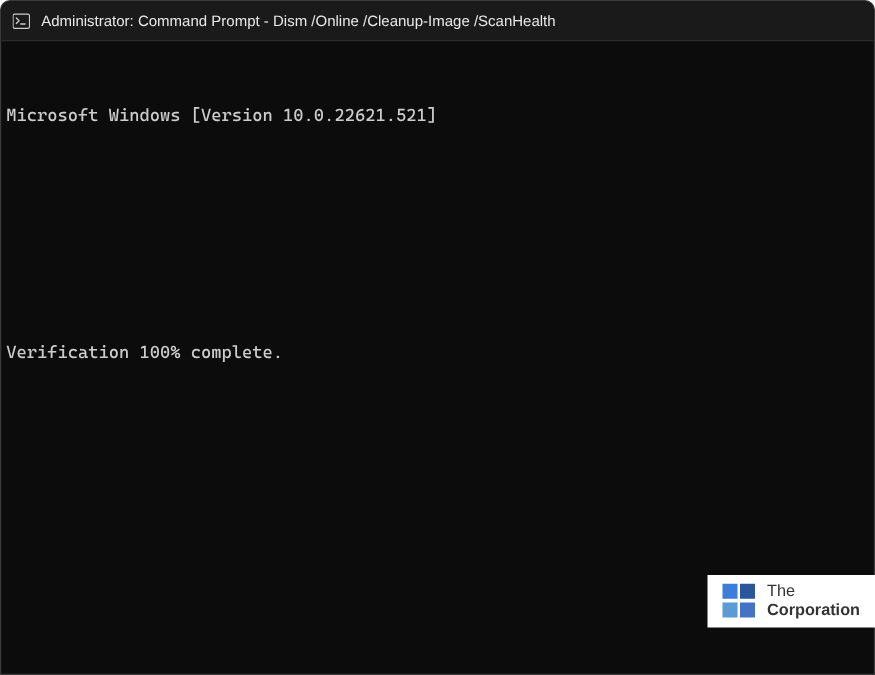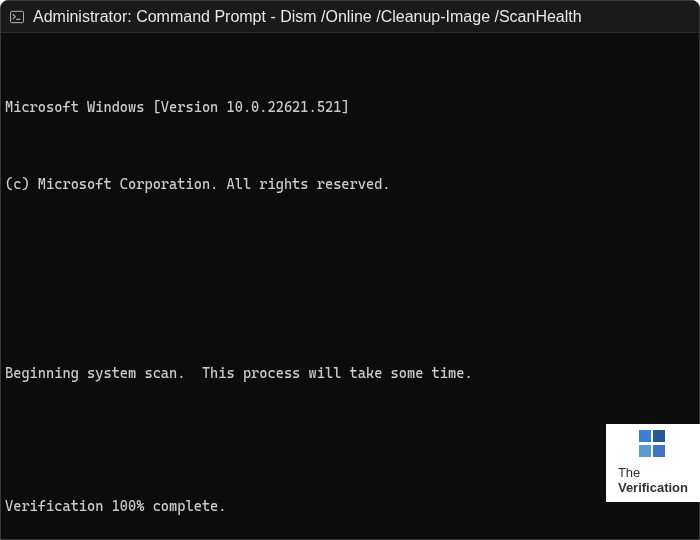"Administrator: Command Prompt - Dism" .titlebar-text { font-size: 16px -> 12px }
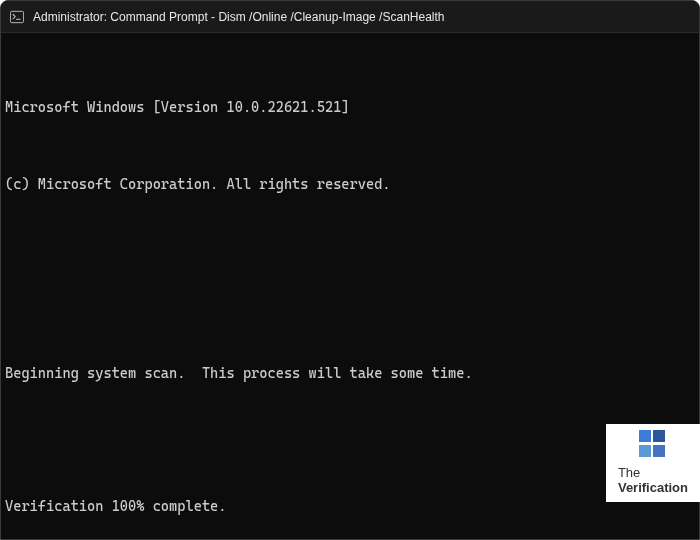"Microsoft Windows [Version" .terminal-line { margin-top: 14px -> none }
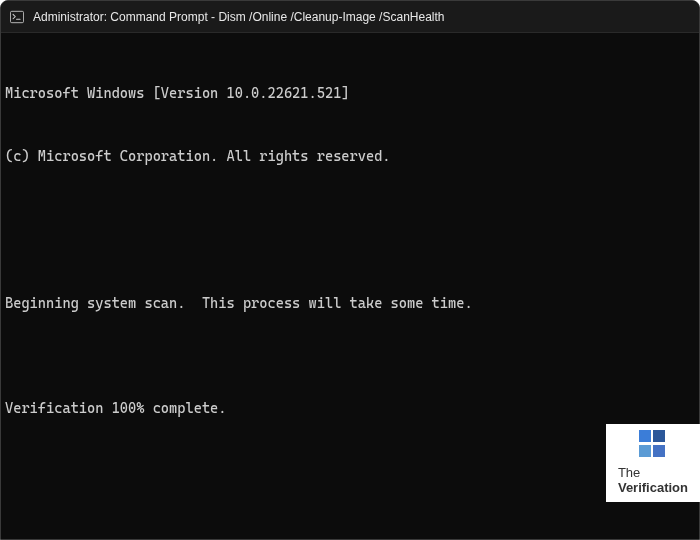"(c) Microsoft Corporation. All rights" div.terminal-line { html: <div>(c) Microsoft Corporation. All rights reserved.</div> -> none }
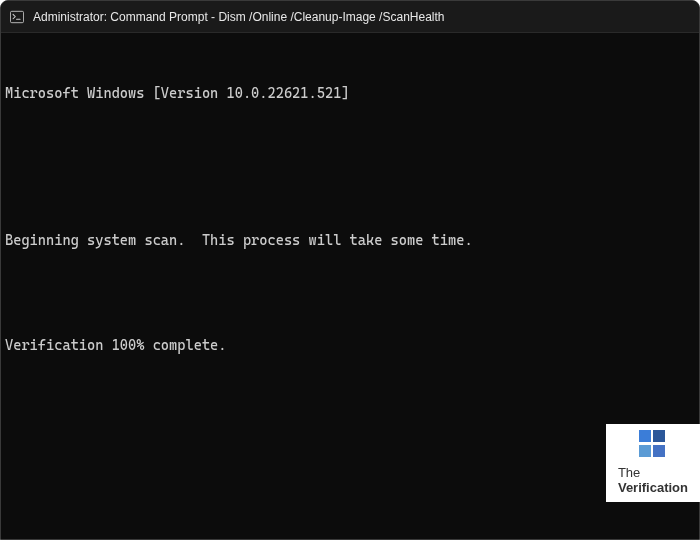"Beginning system scan. This process" div.terminal-line { html: <div>Beginning system scan. This process will take some time.</div> -> none }
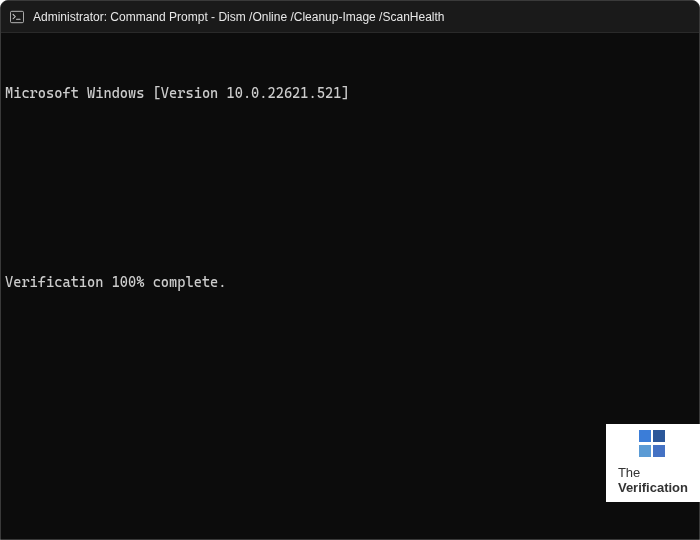"The" .watermark { flex-direction: column -> none }
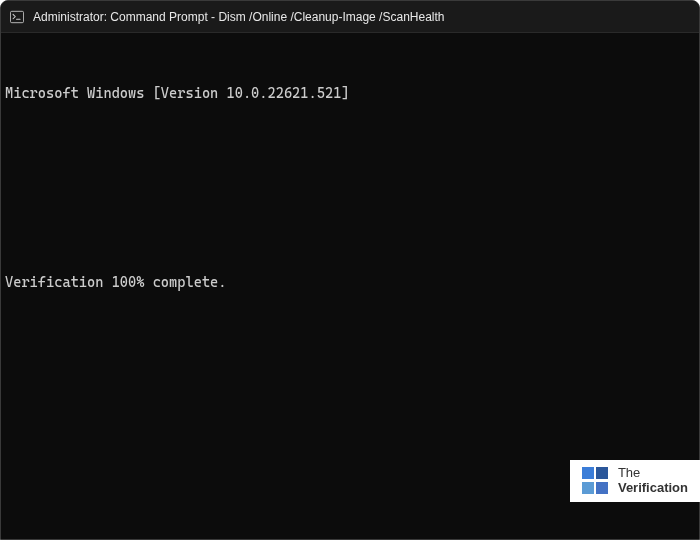"Verification" div.bold { text: Verification -> Corporation }
